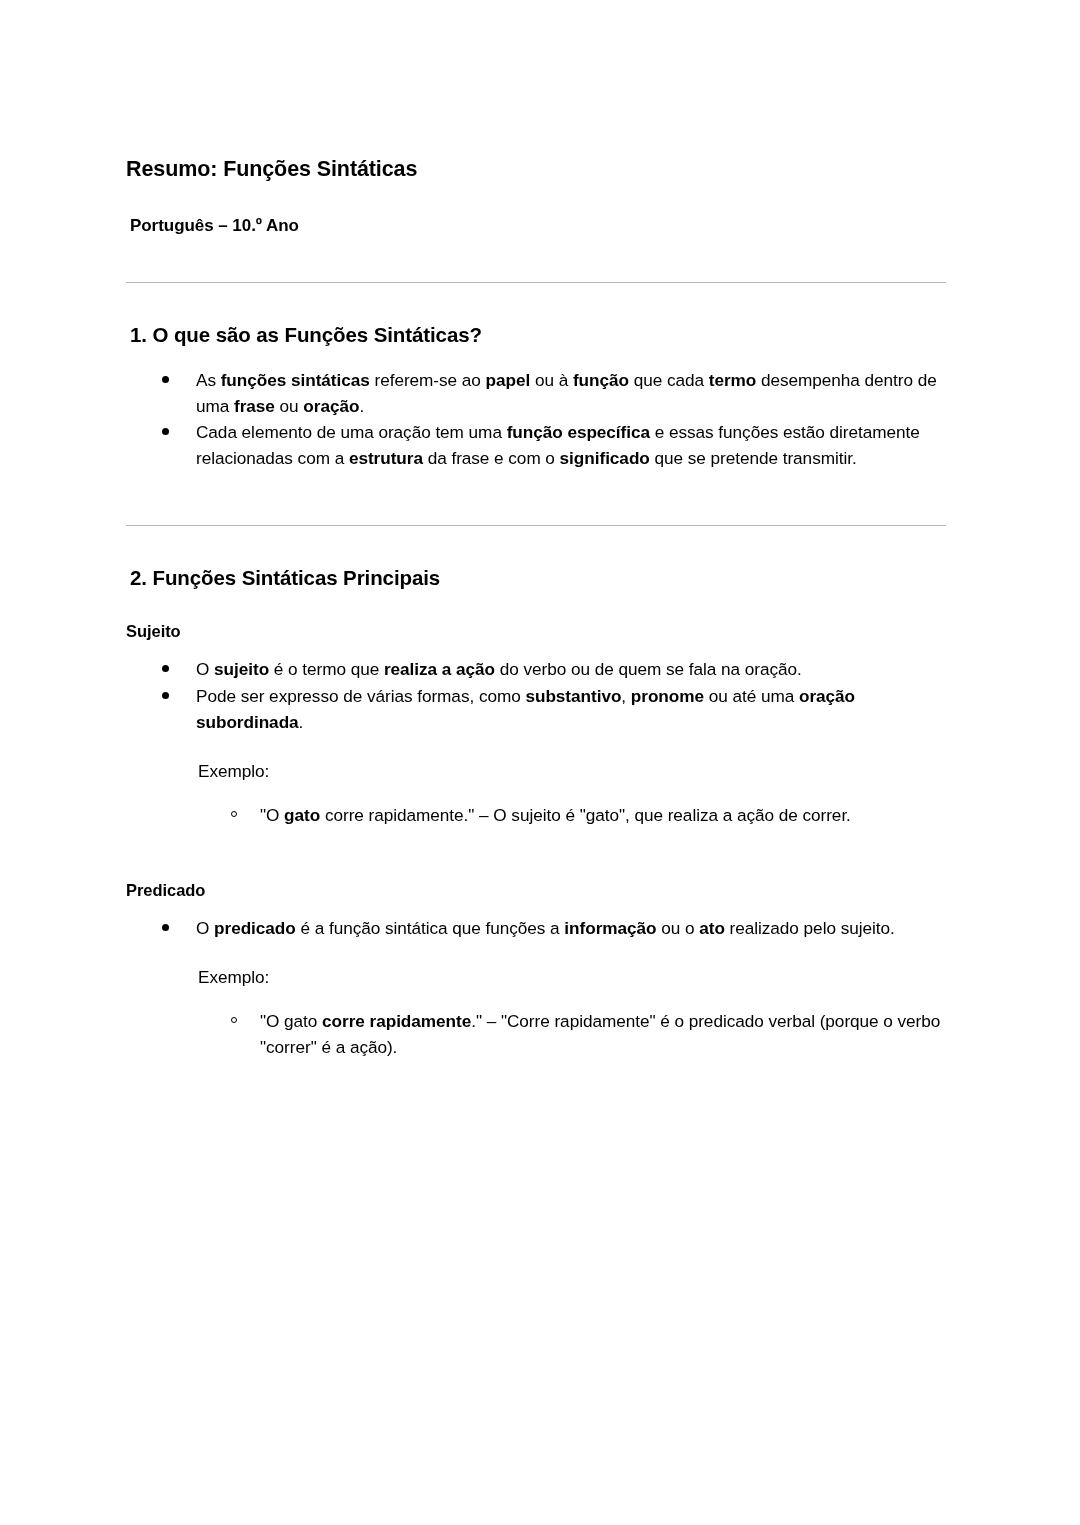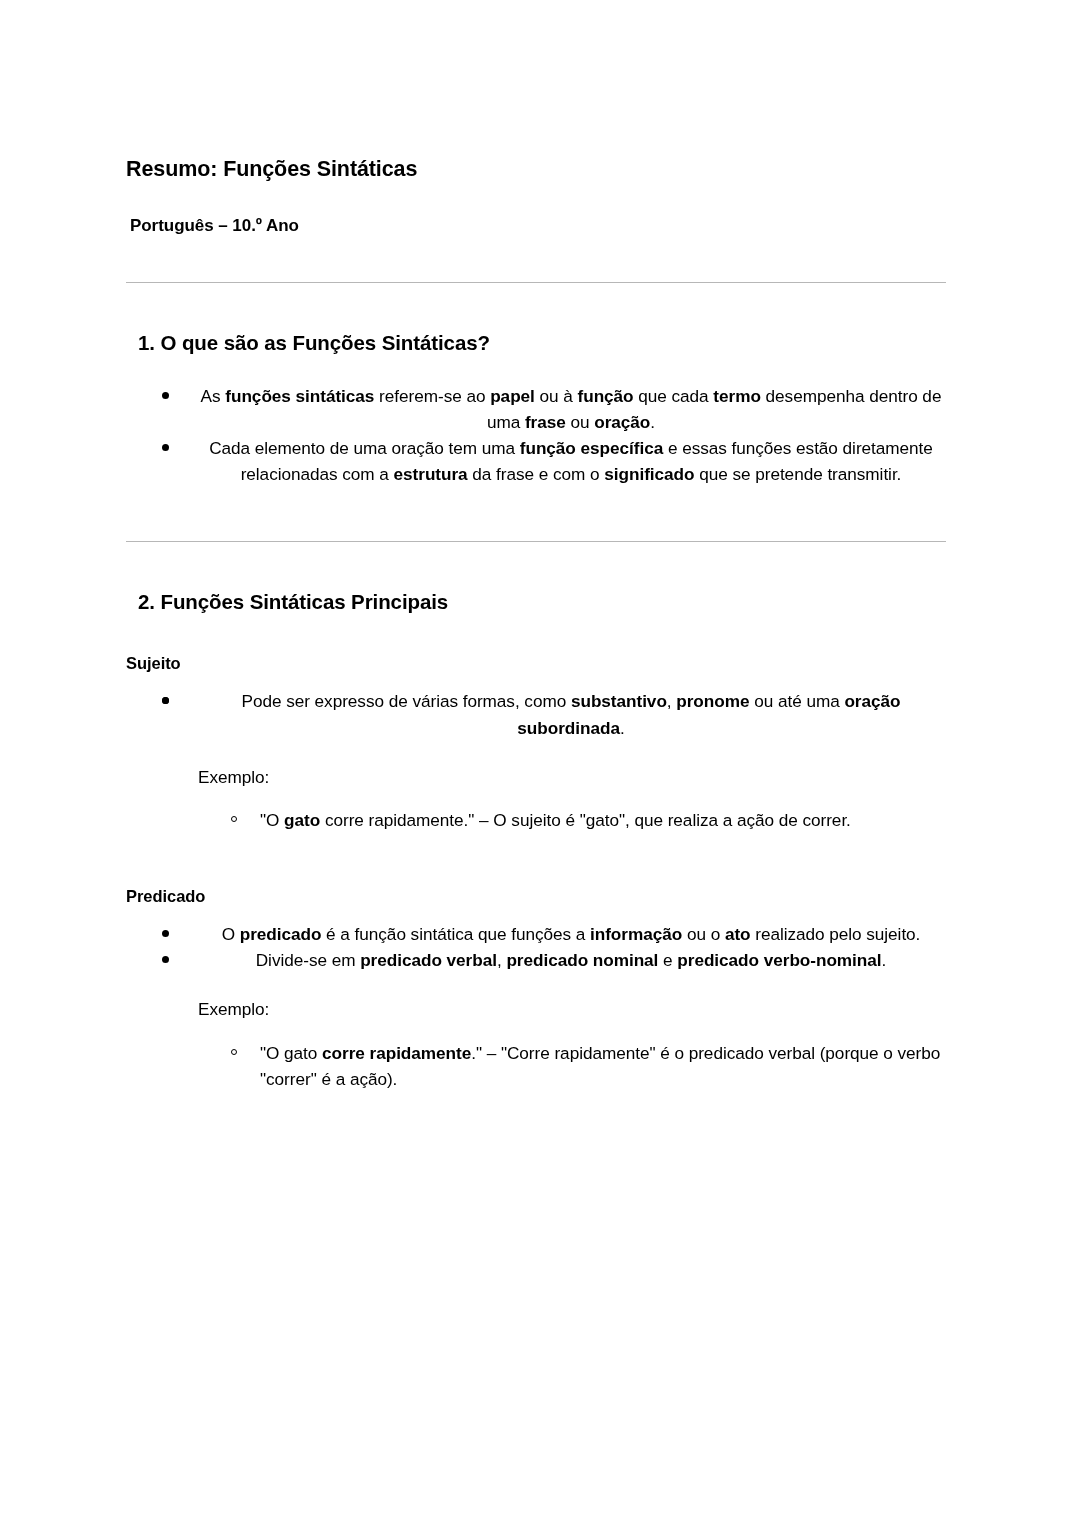"1. O que são as" .section-title { margin: 12px -> 4px }
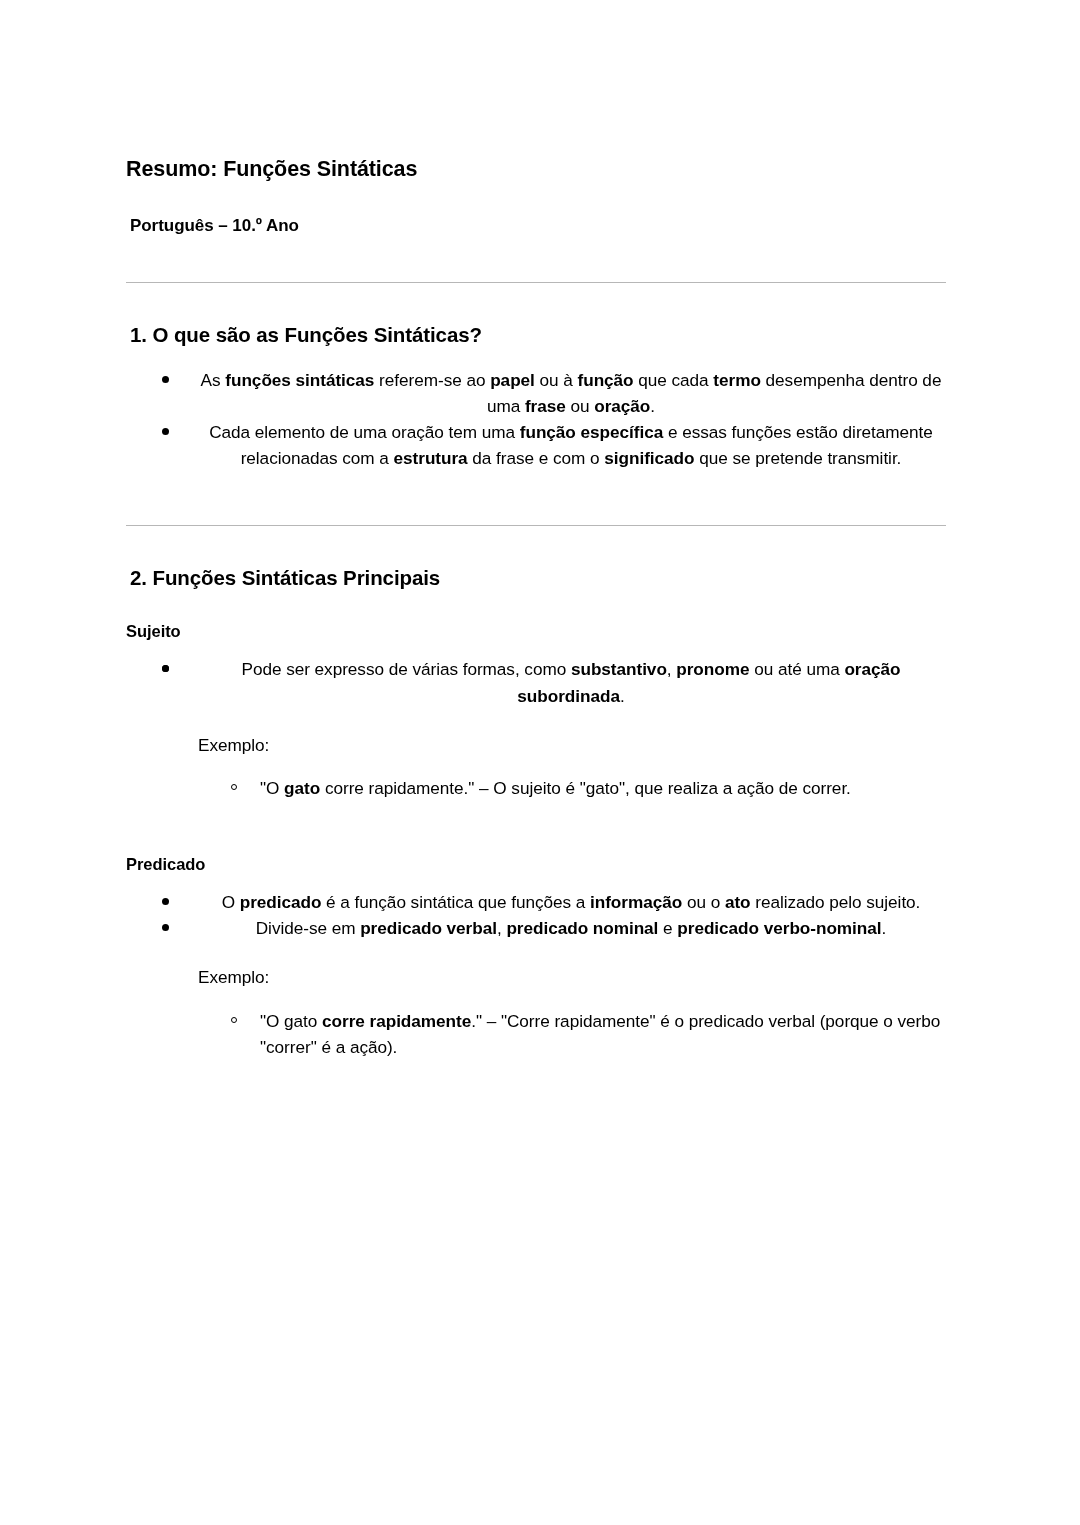"As funções sintáticas referem-se ao" ul.bullets { text-align: center -> none }
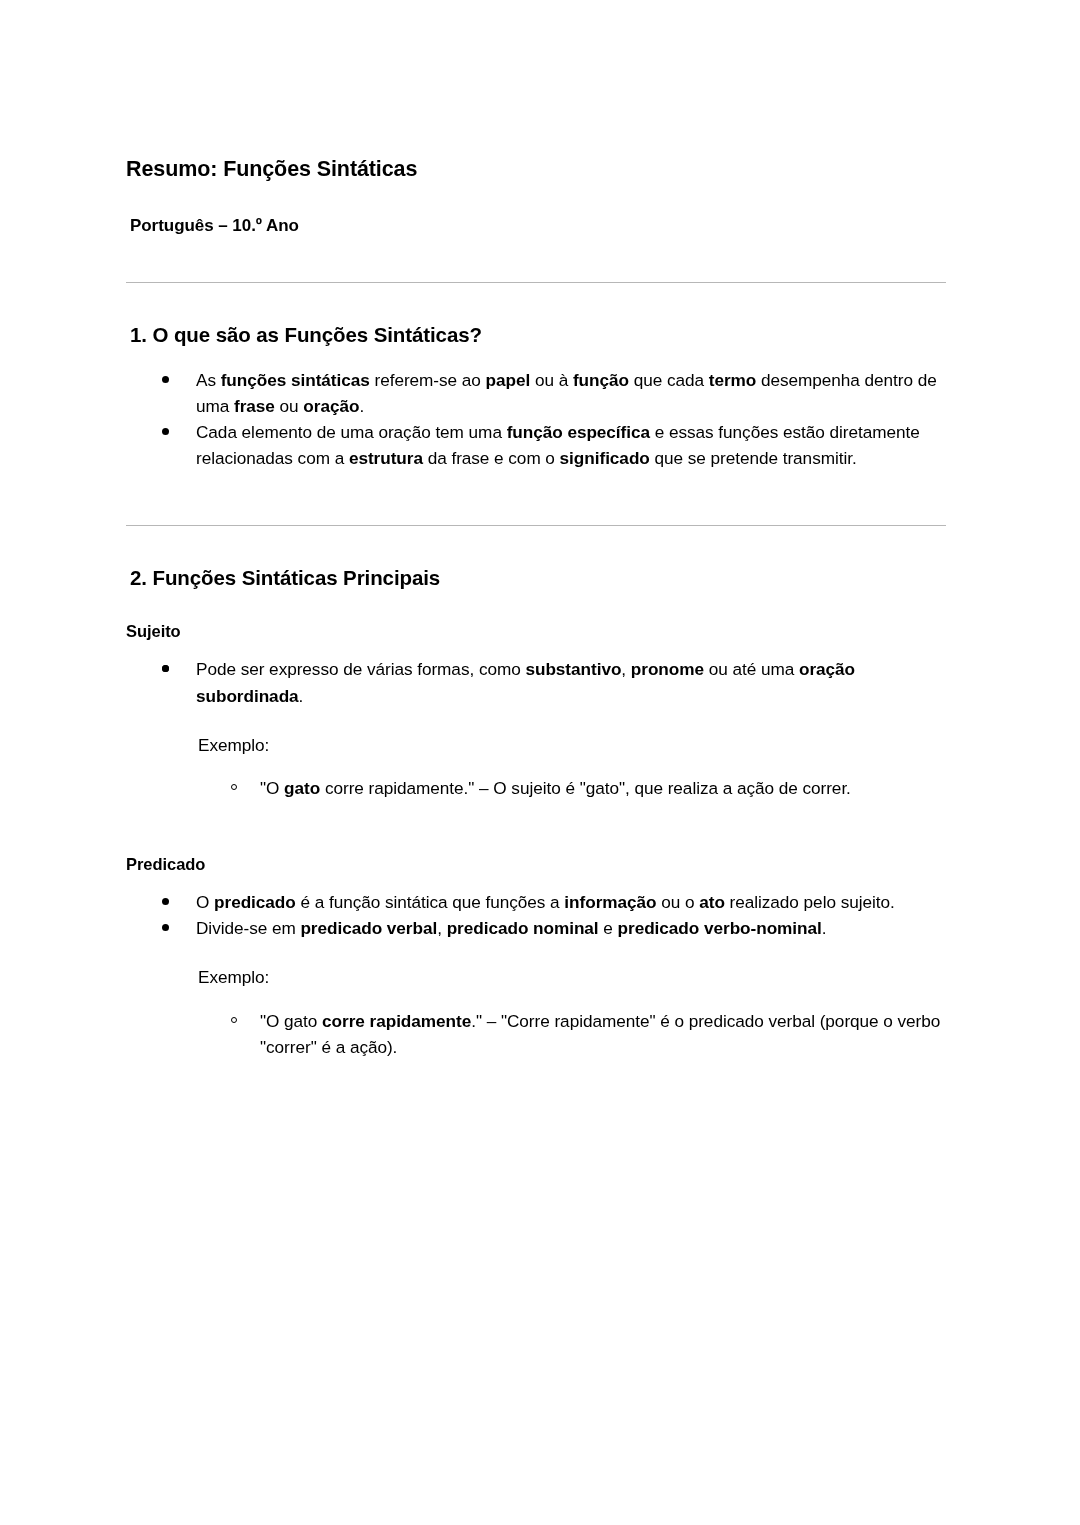"O sujeito é o termo" span { html: none -> <span><span>O </span><b>sujeito</b><span> é o termo que </span><b>realiza a ação</b><span> do verbo ou de quem se fala na oração.</span></span> }
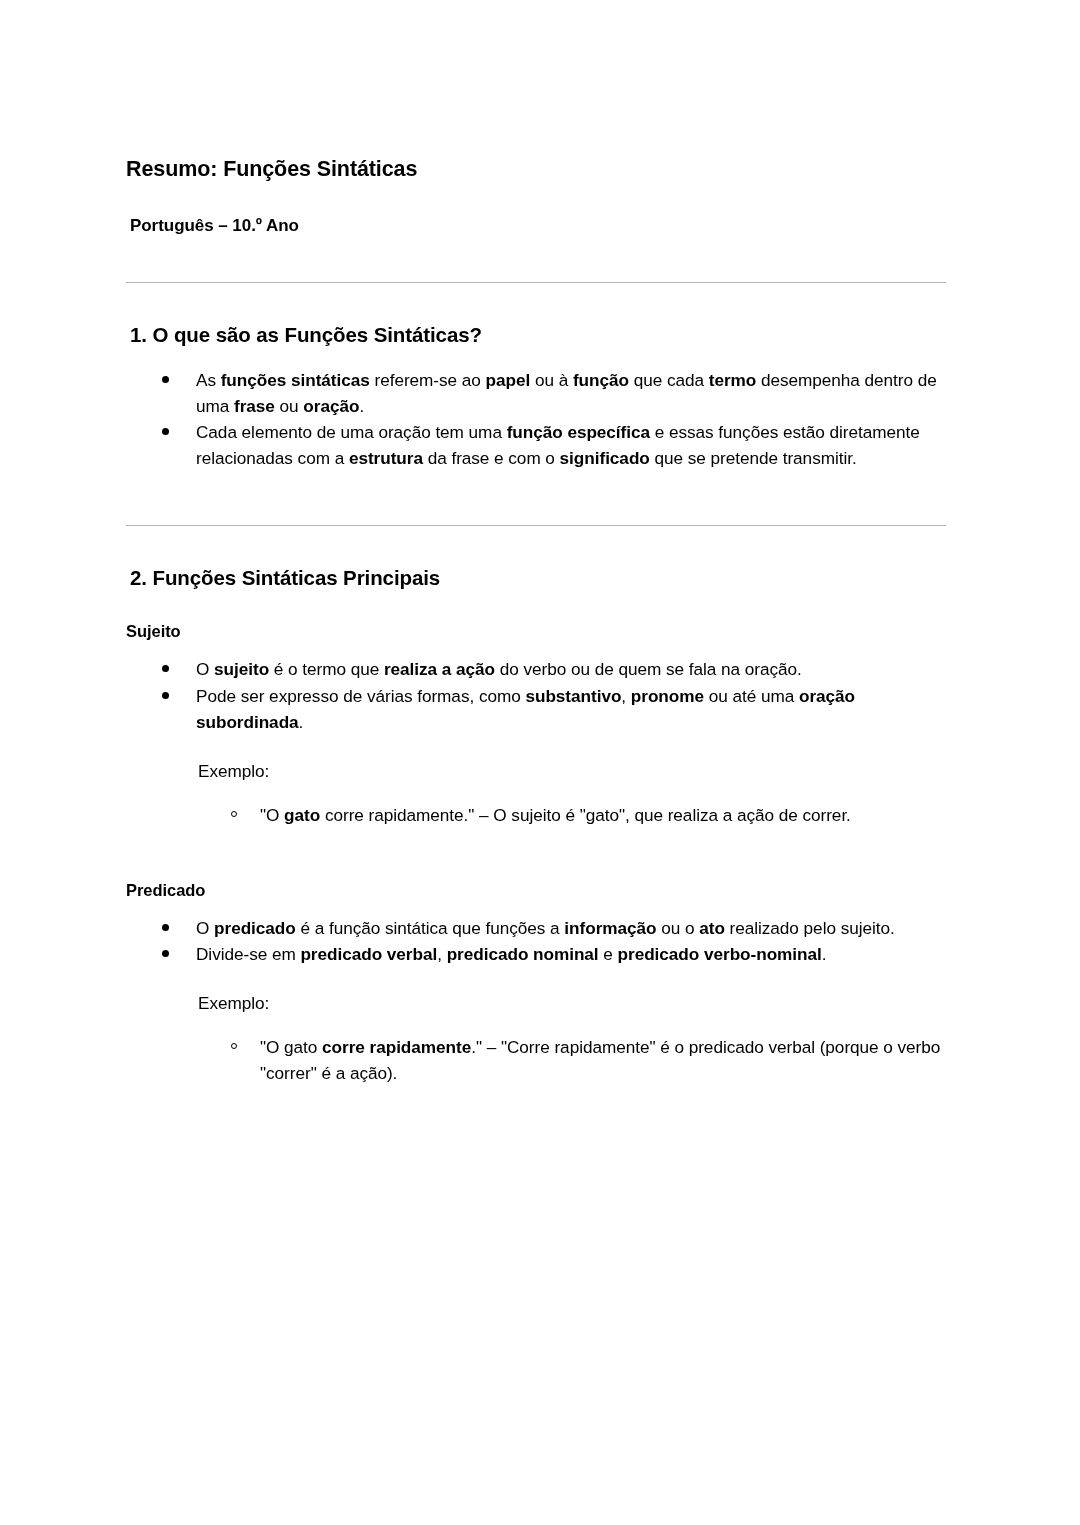"Divide-se em predicado verbal, predicado" li { html: <li><span></span><span><span>Divide-se em </span><b>predicado verbal</b><span>, </span><b>predicado nominal</b><span> e </span><b>predicado verbo-nominal</b><span>.</span></span></li> -> none }
